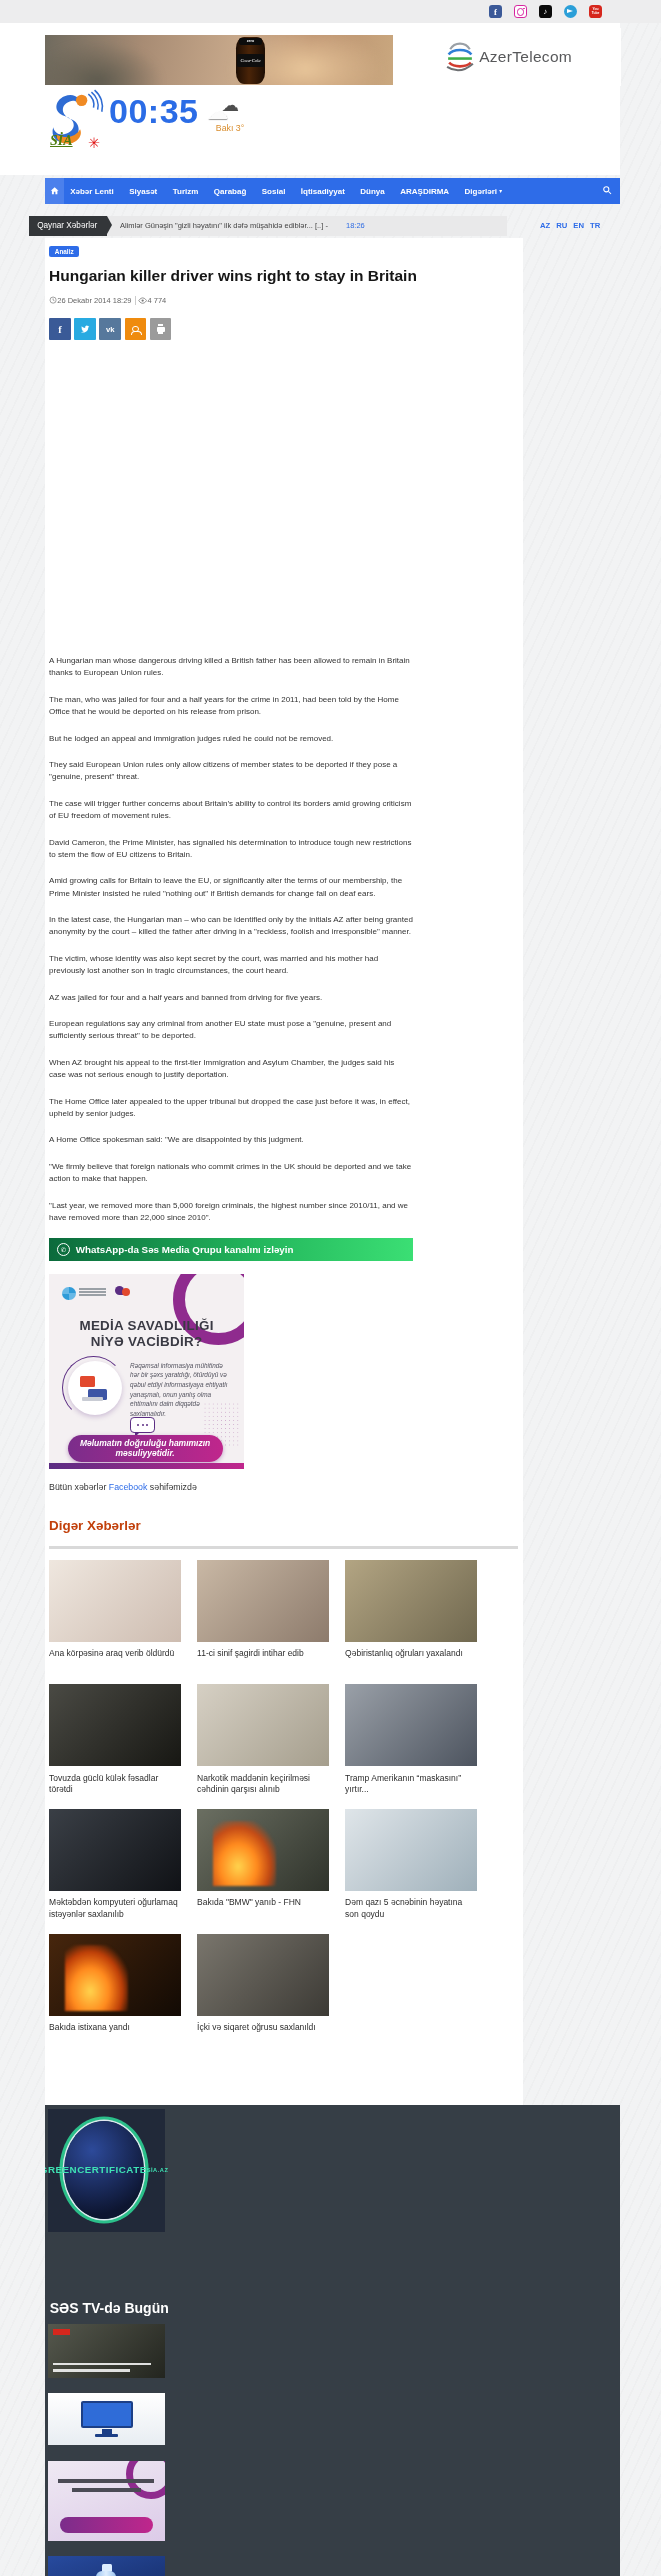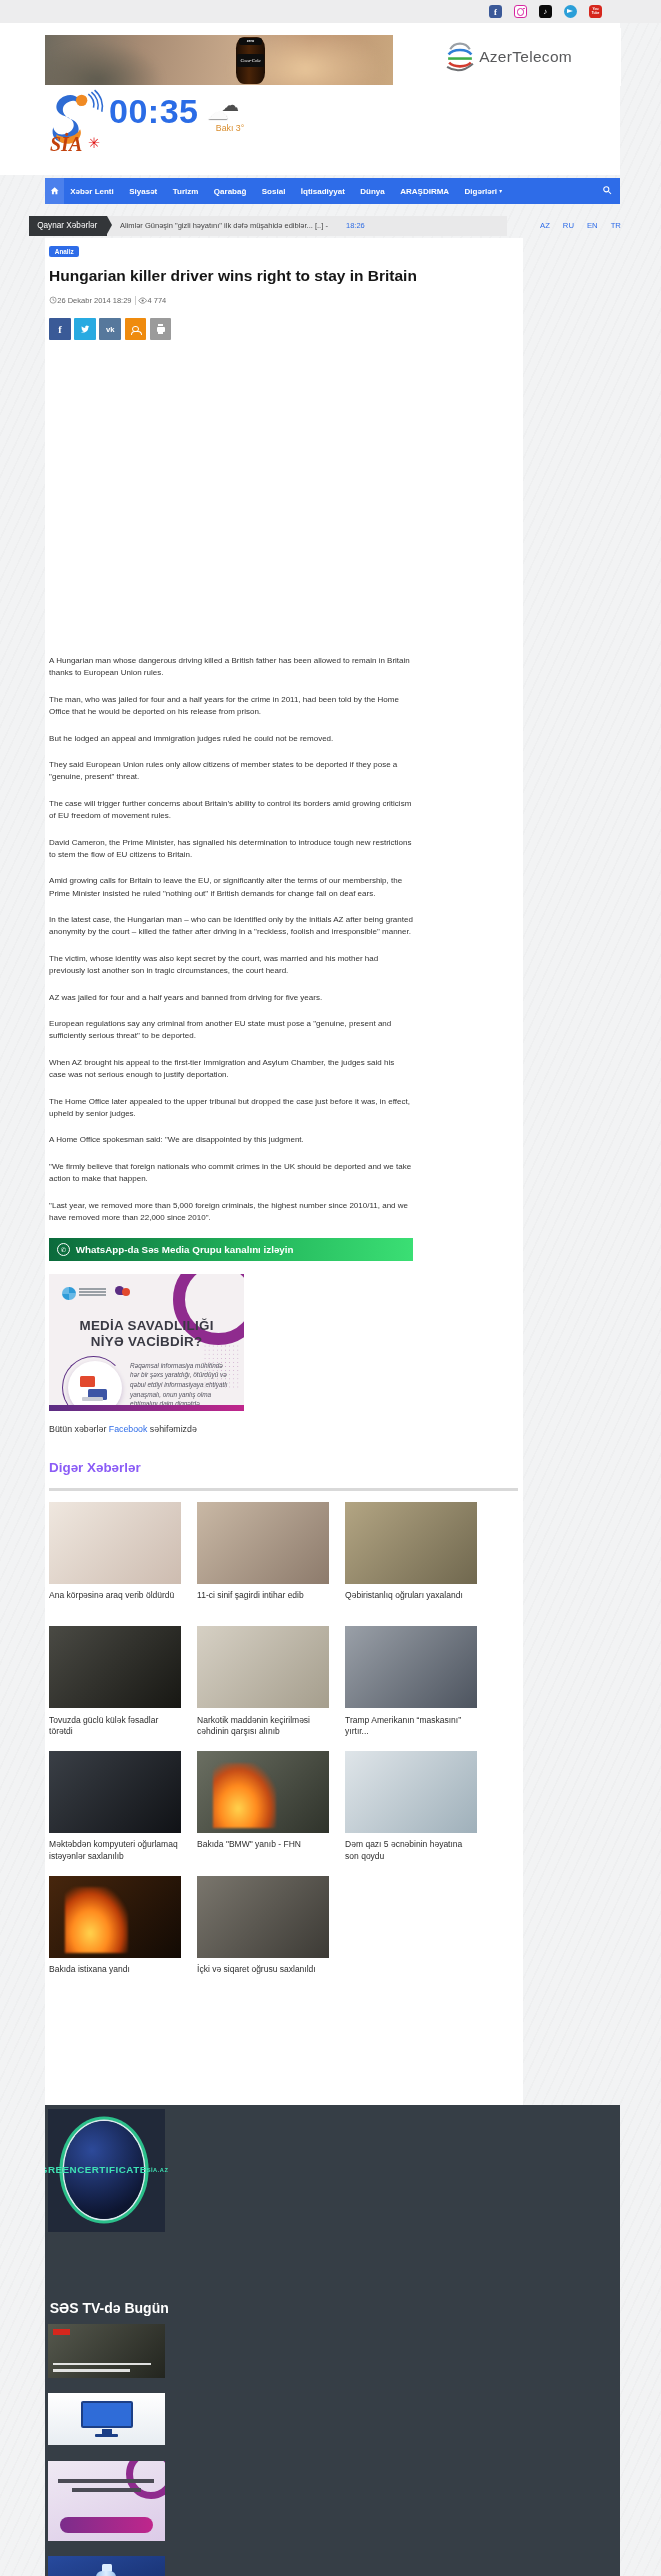"SİA" .sia-name { color: #c2410c -> #4d7c0f; font-size: 20px -> 14px; text-decoration: none -> underline }
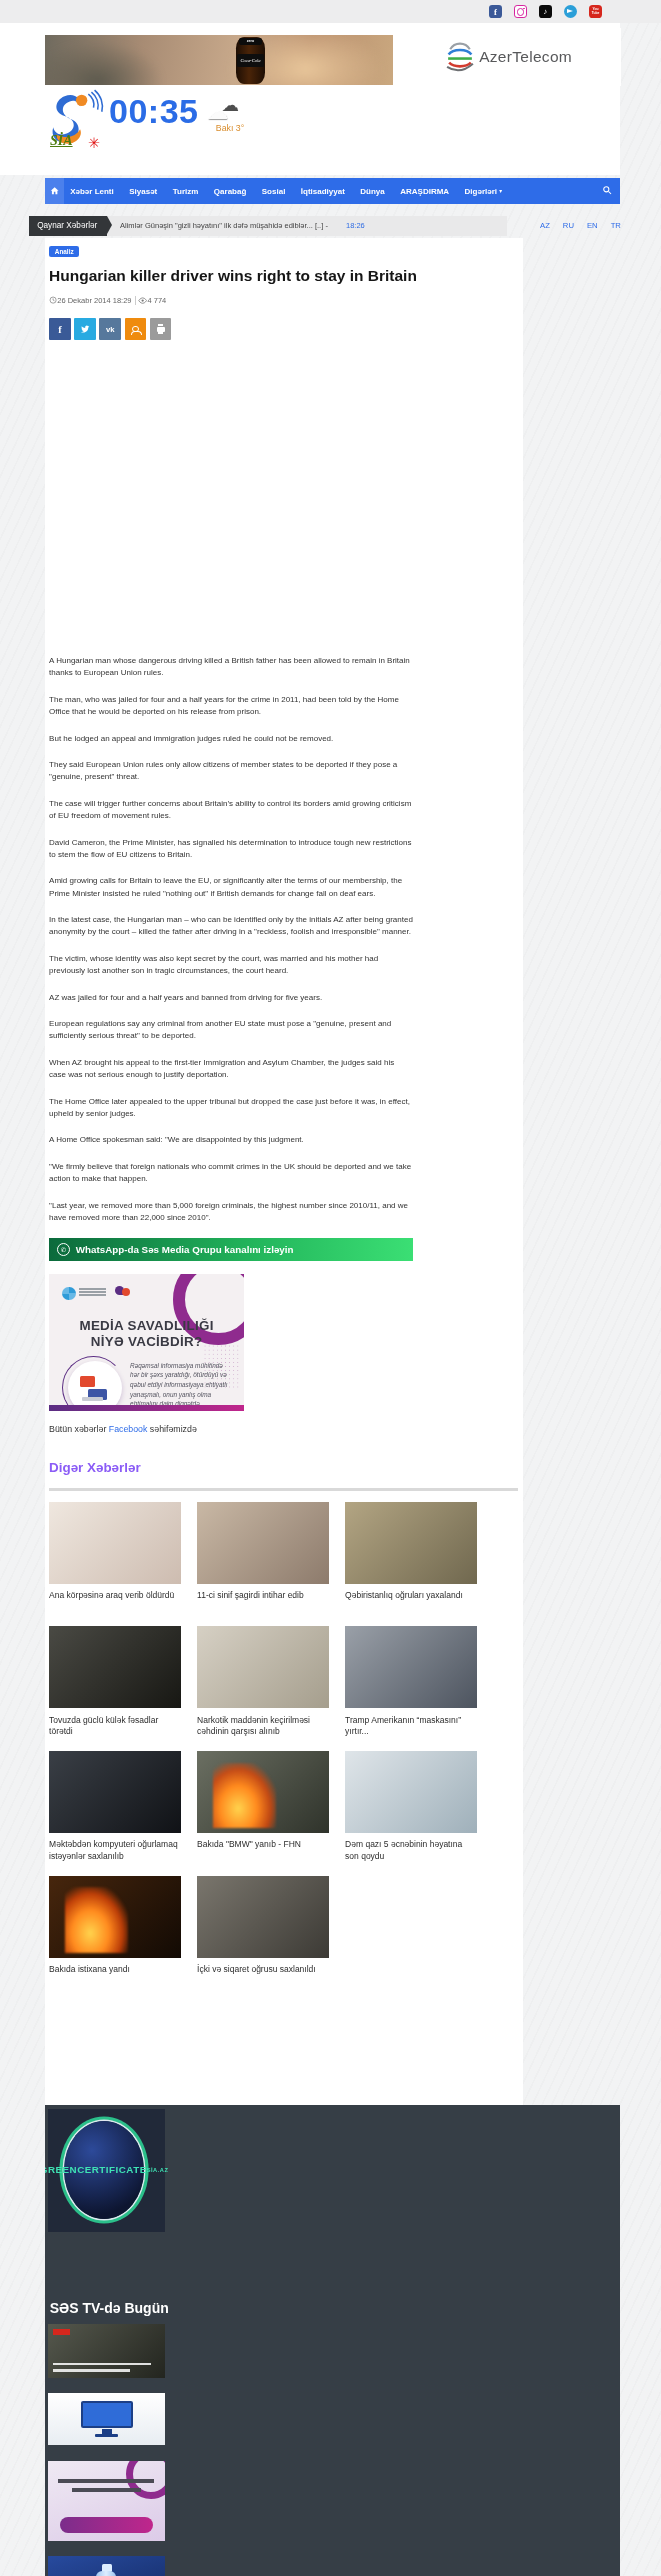"AZ" .langs { font-weight: normal -> bold; gap: 13px -> 6px }
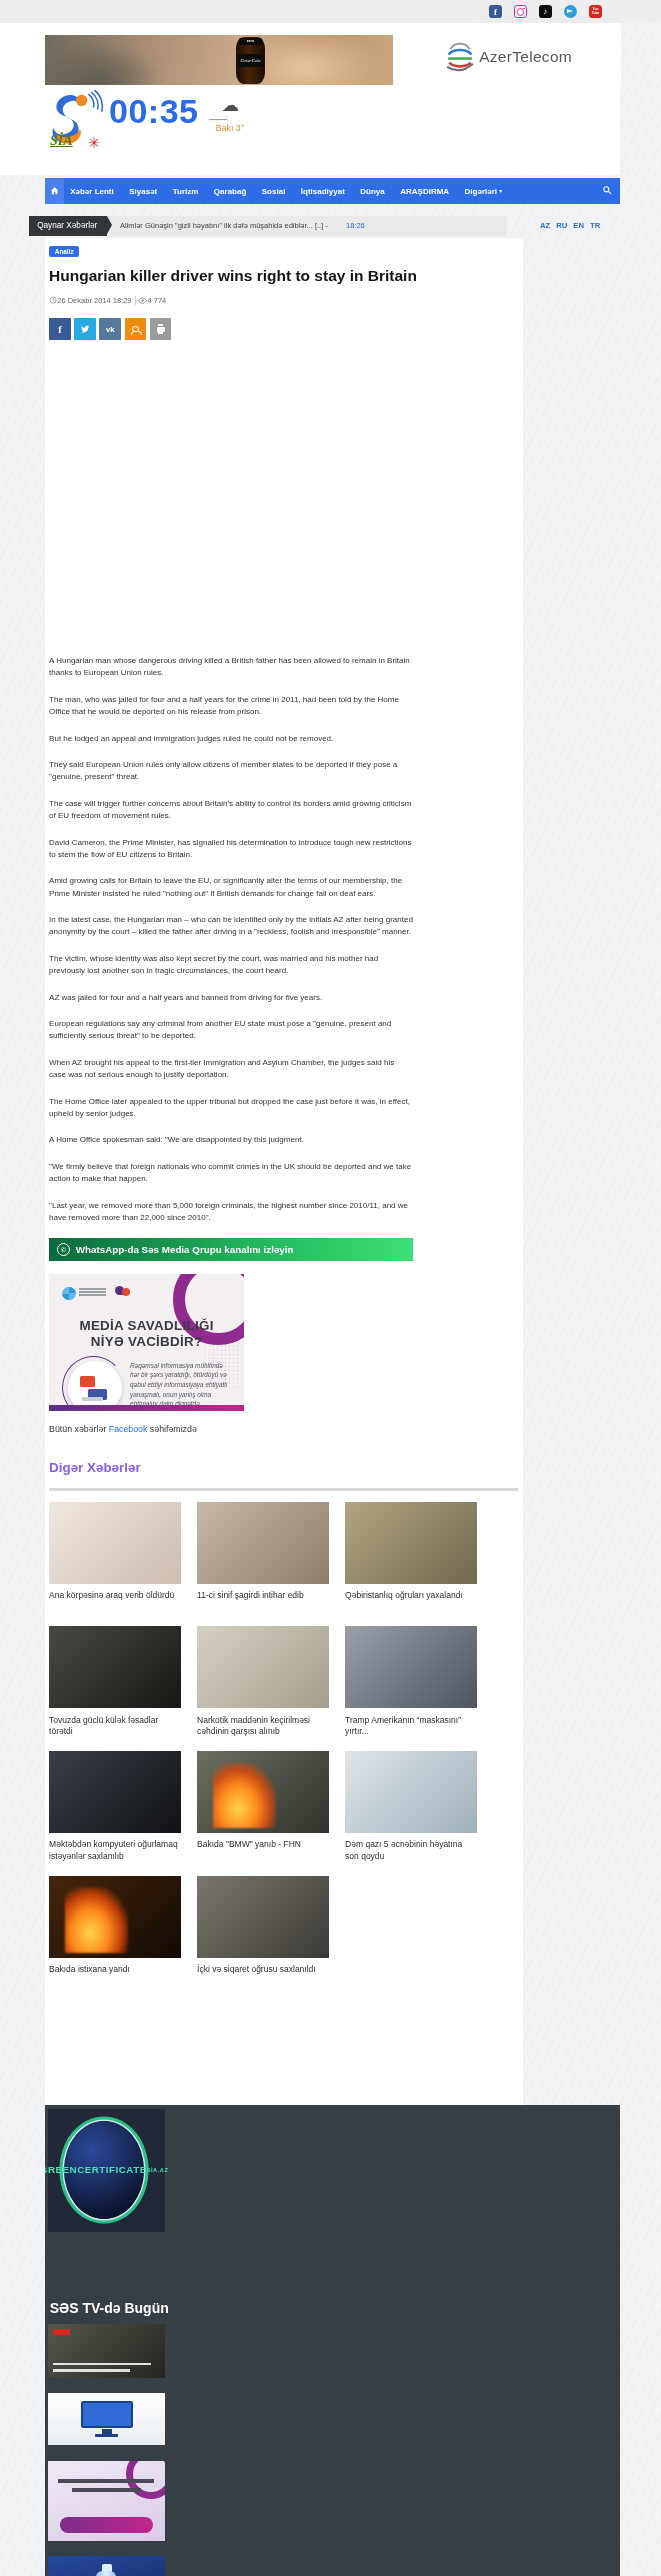"MEDİA SAVADLILIĞI" .mb { height: 137px -> 195px }
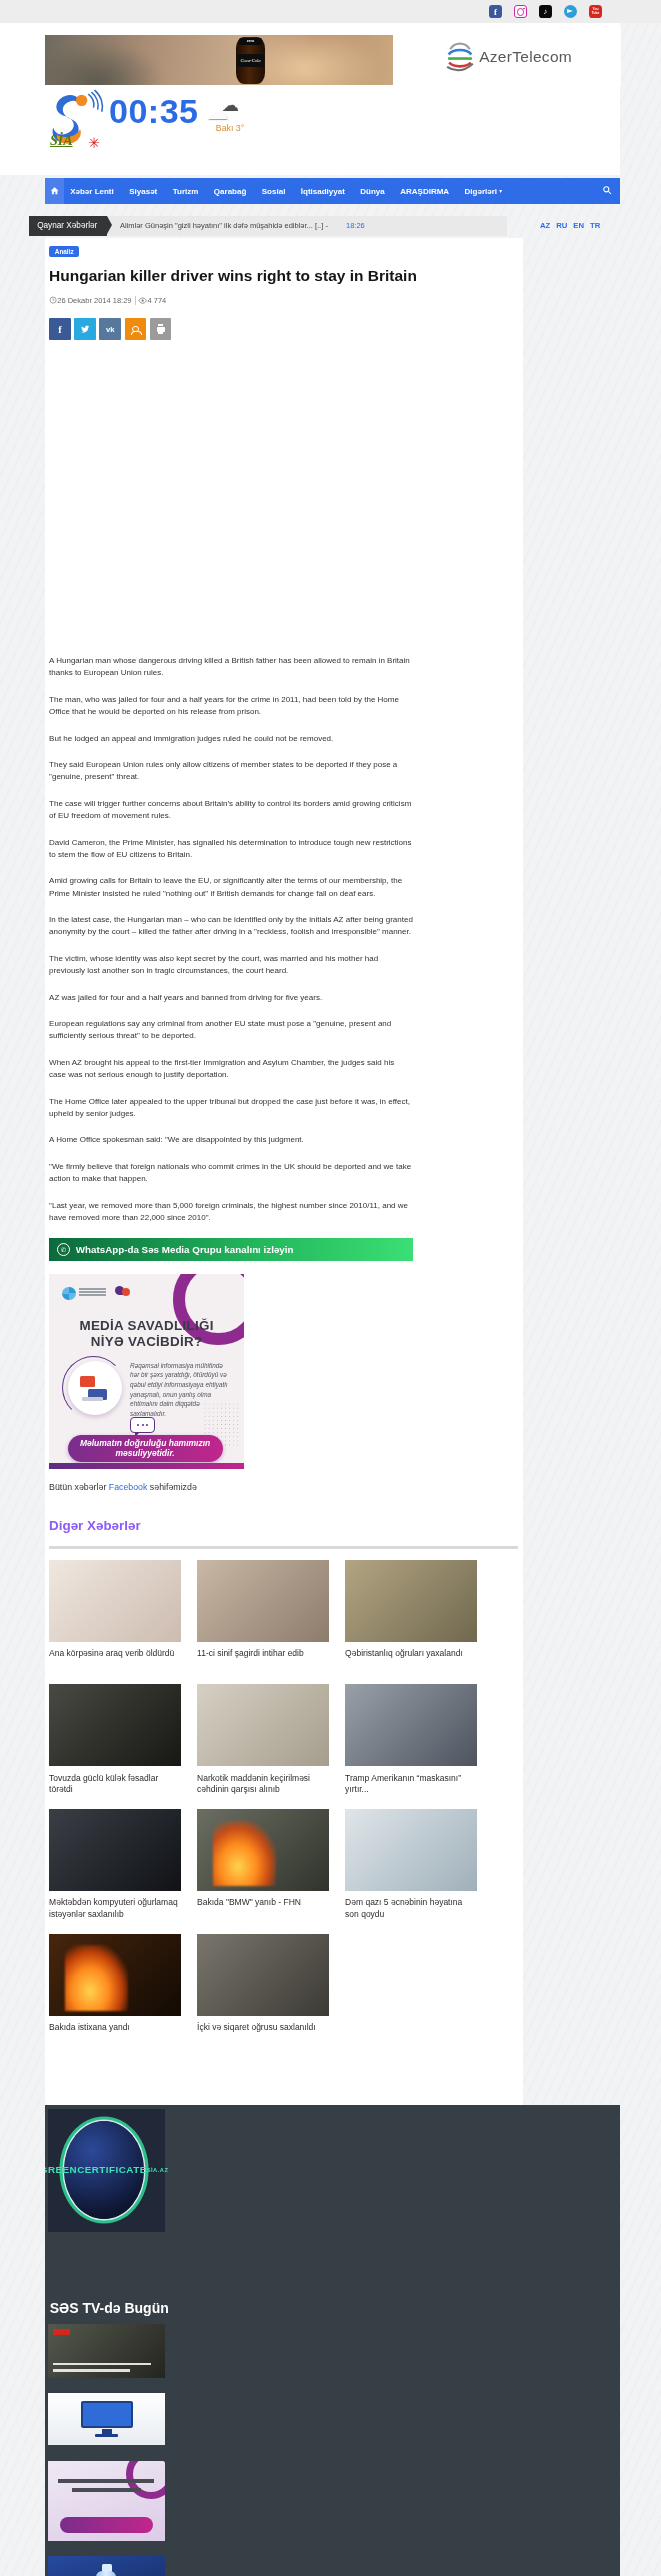"Digər Xəbərlər" h2.other { color: #8b5cf6 -> #c2410c }
